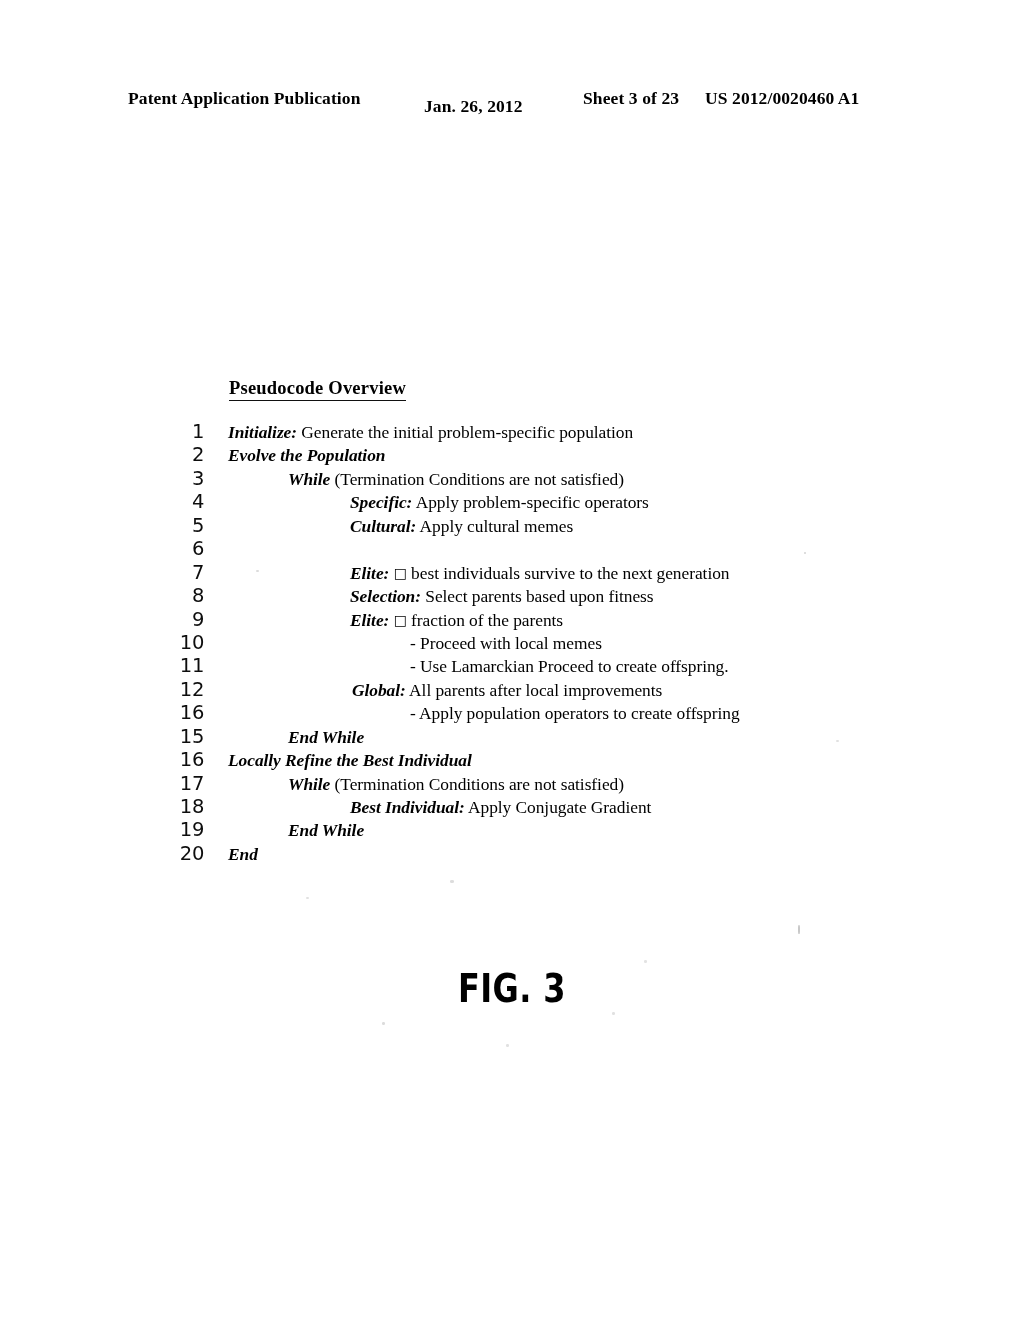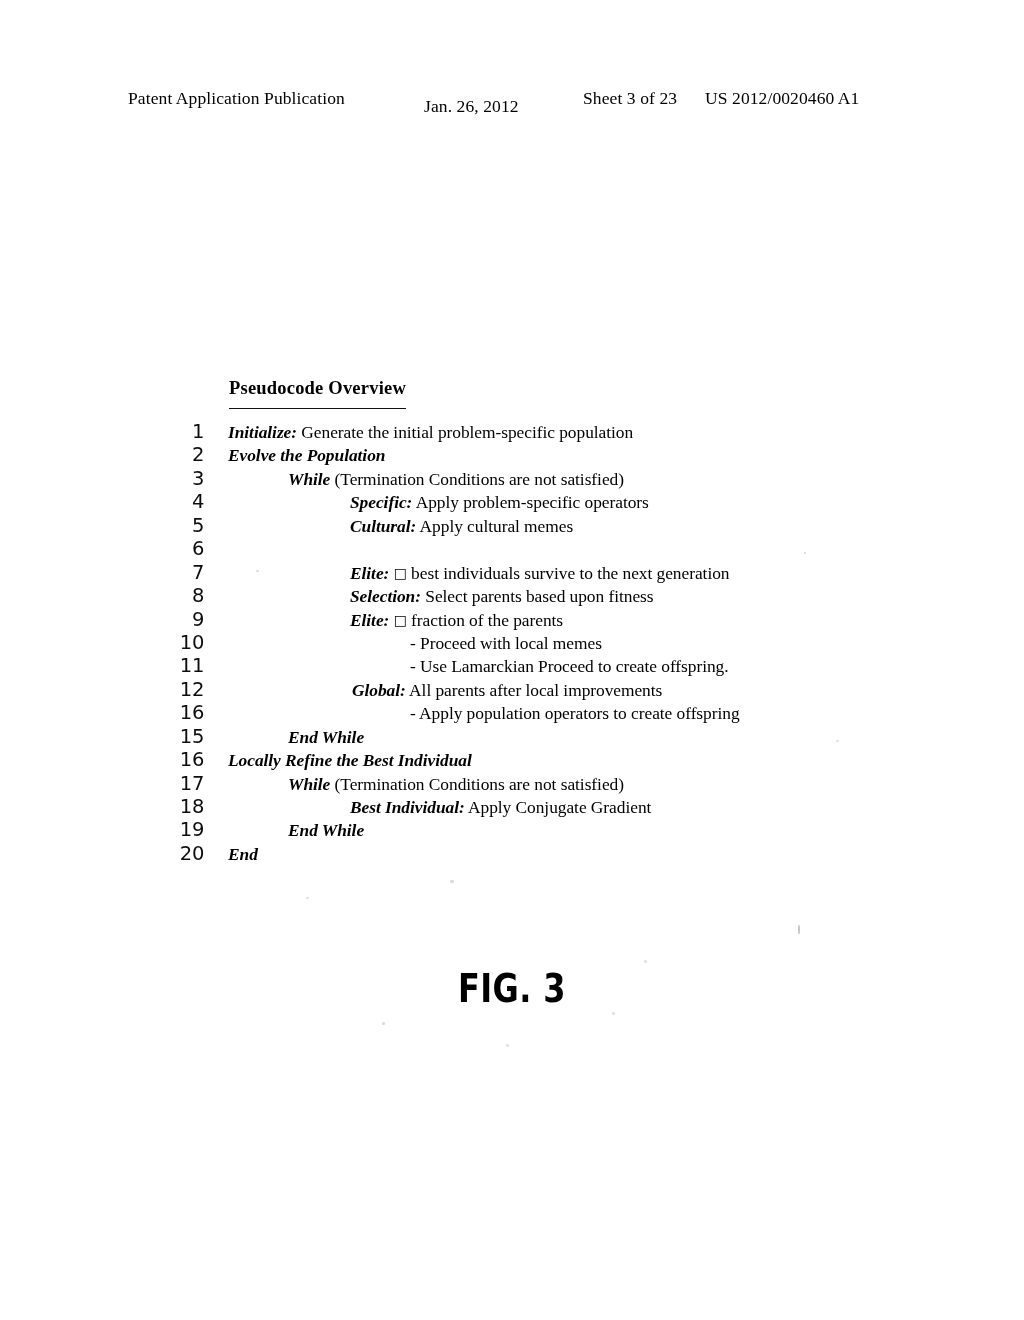"Patent Application Publication" .doc-header { font-weight: normal -> bold }
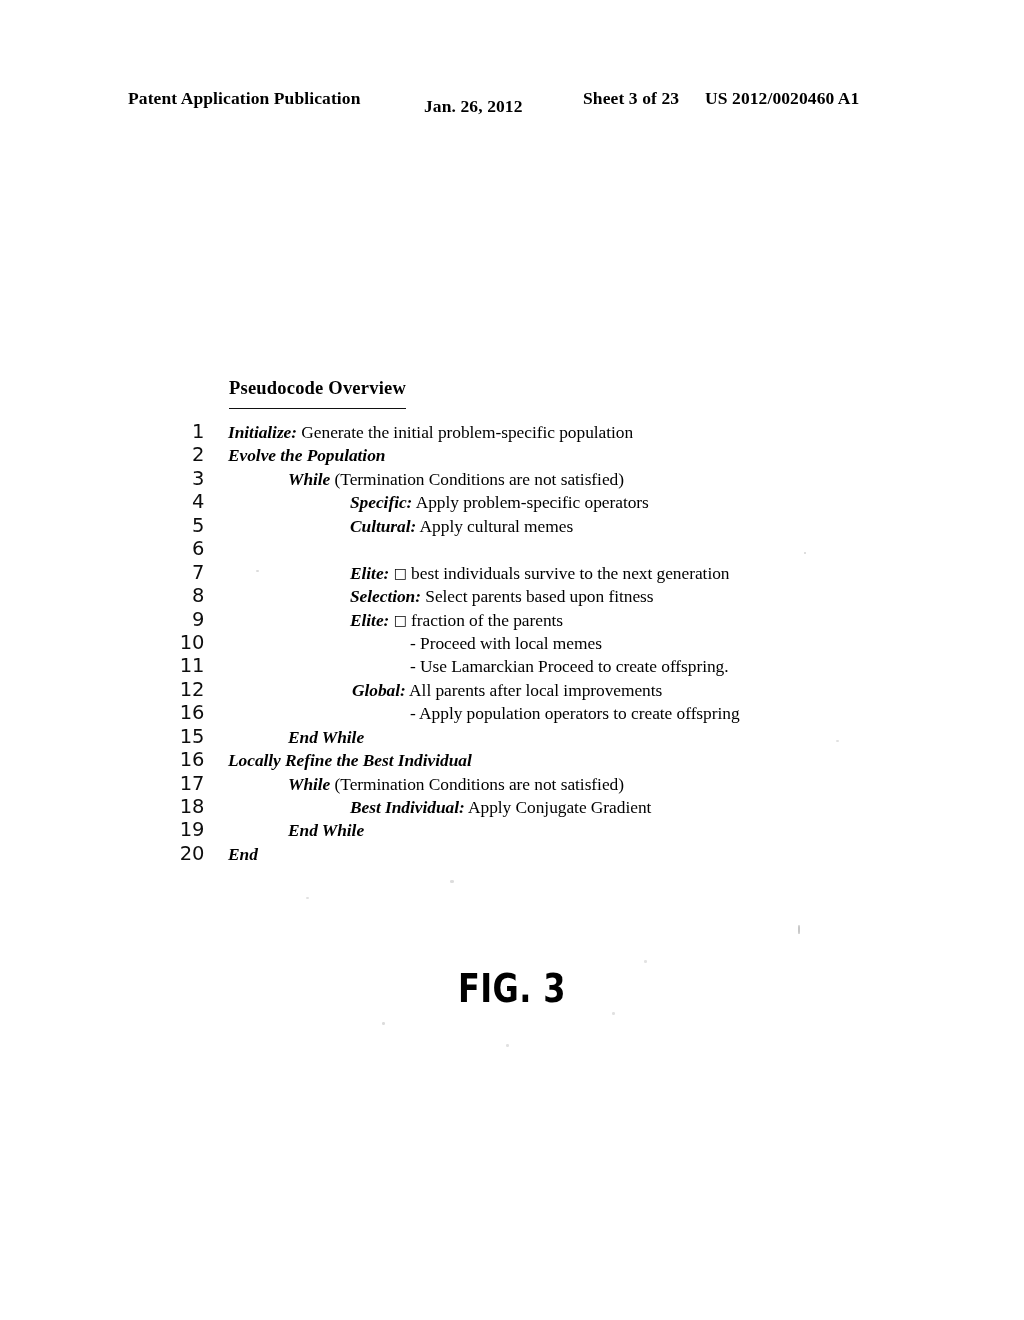"Pseudocode Overview" .fig-title { padding-bottom: 9px -> 1px }
